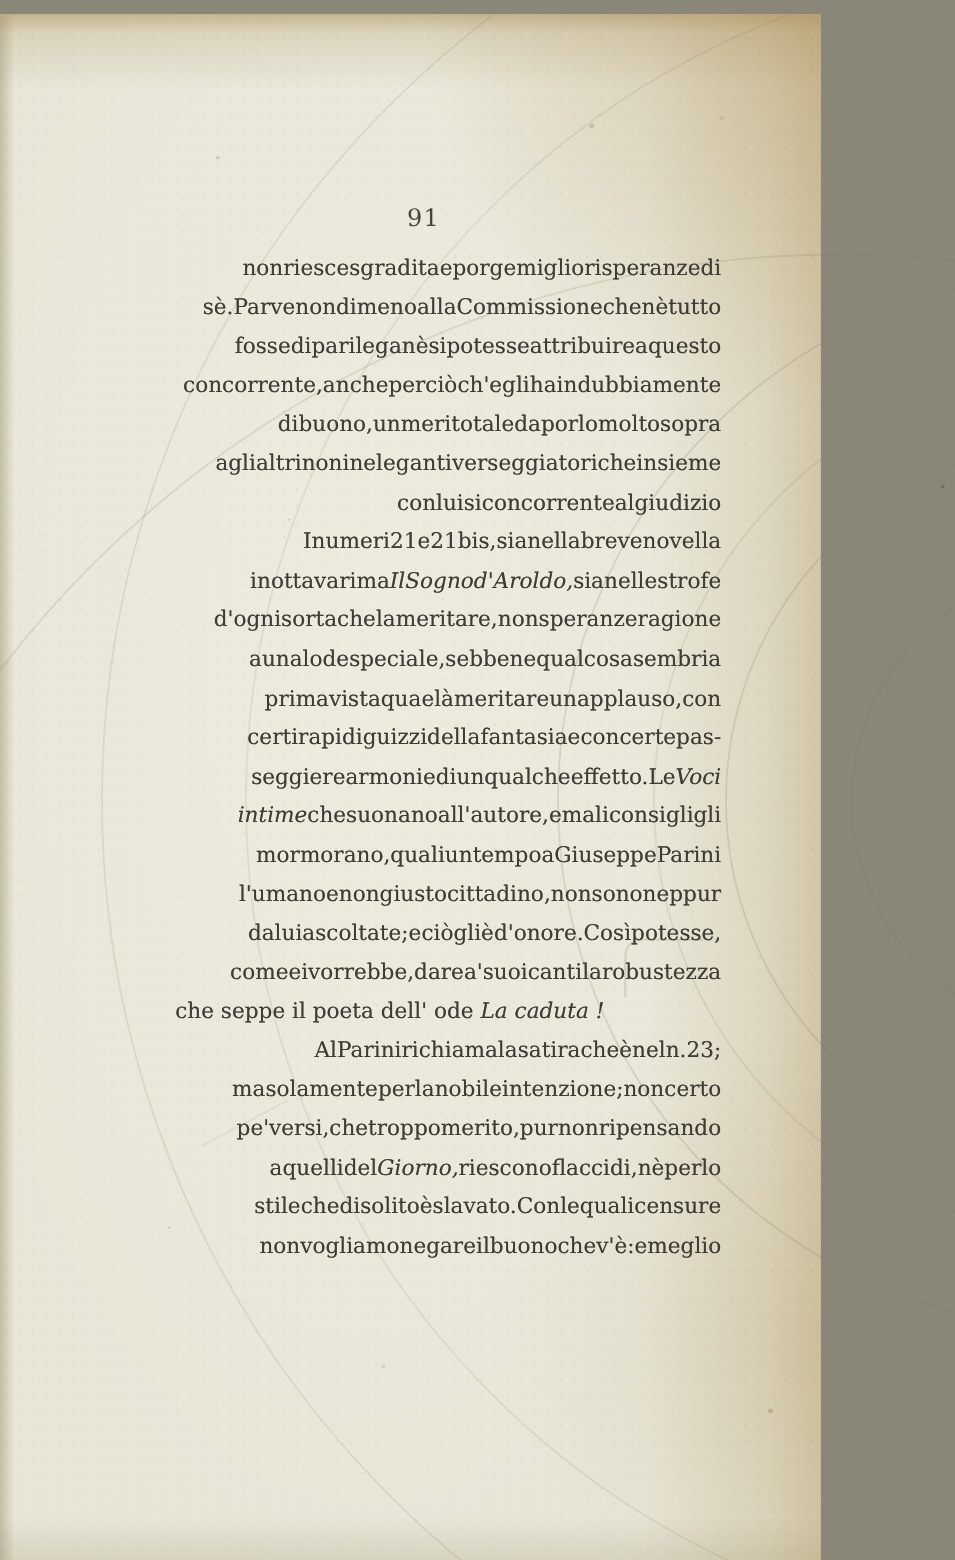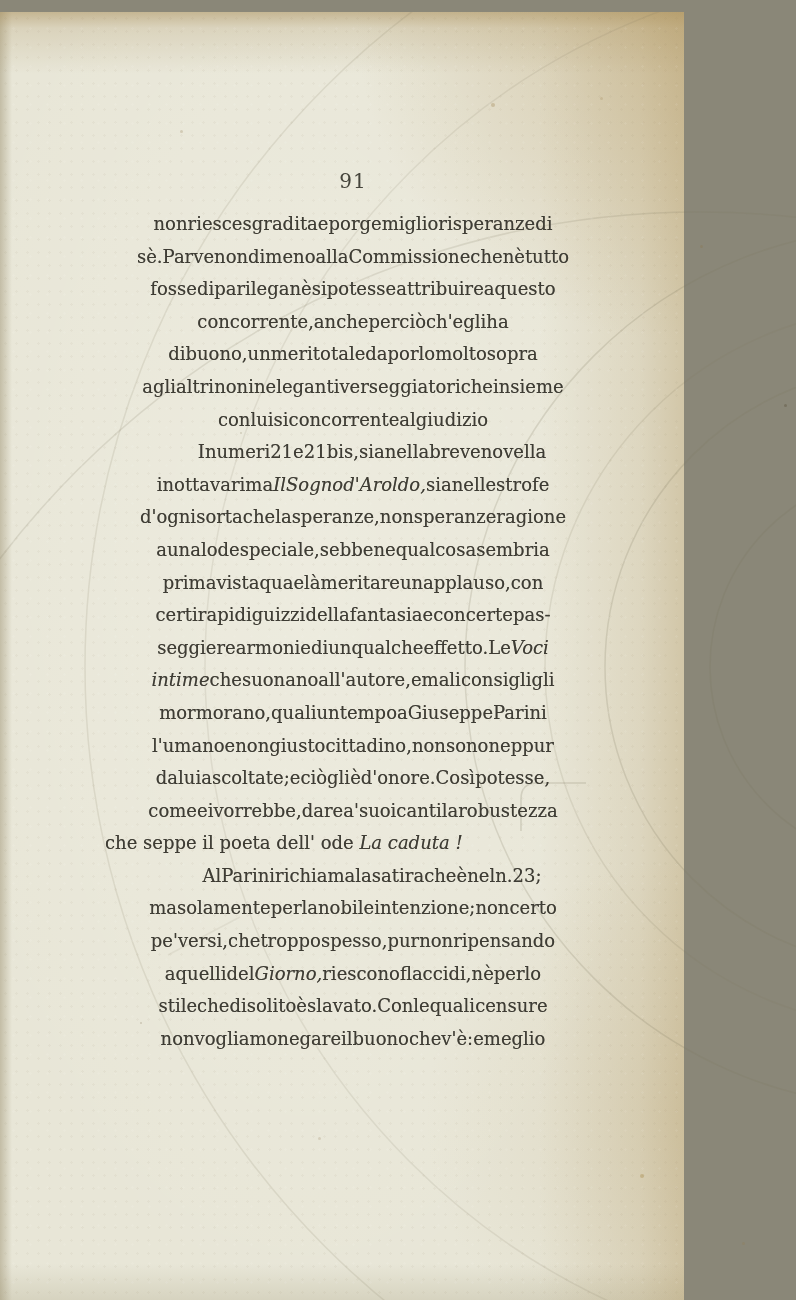"non" .line { justify-content: center -> flex-end }
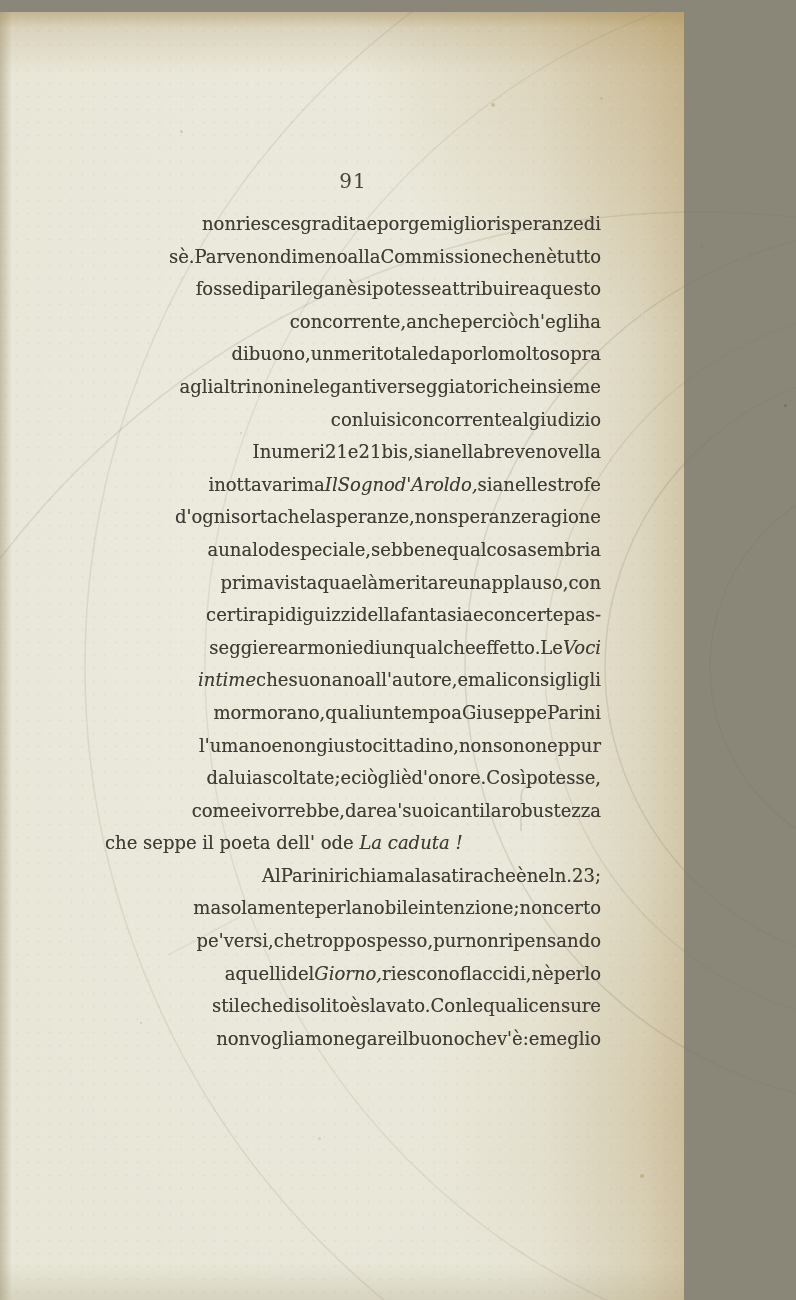"indubbiamente" span.w { html: none -> <span>indubbiamente</span> }
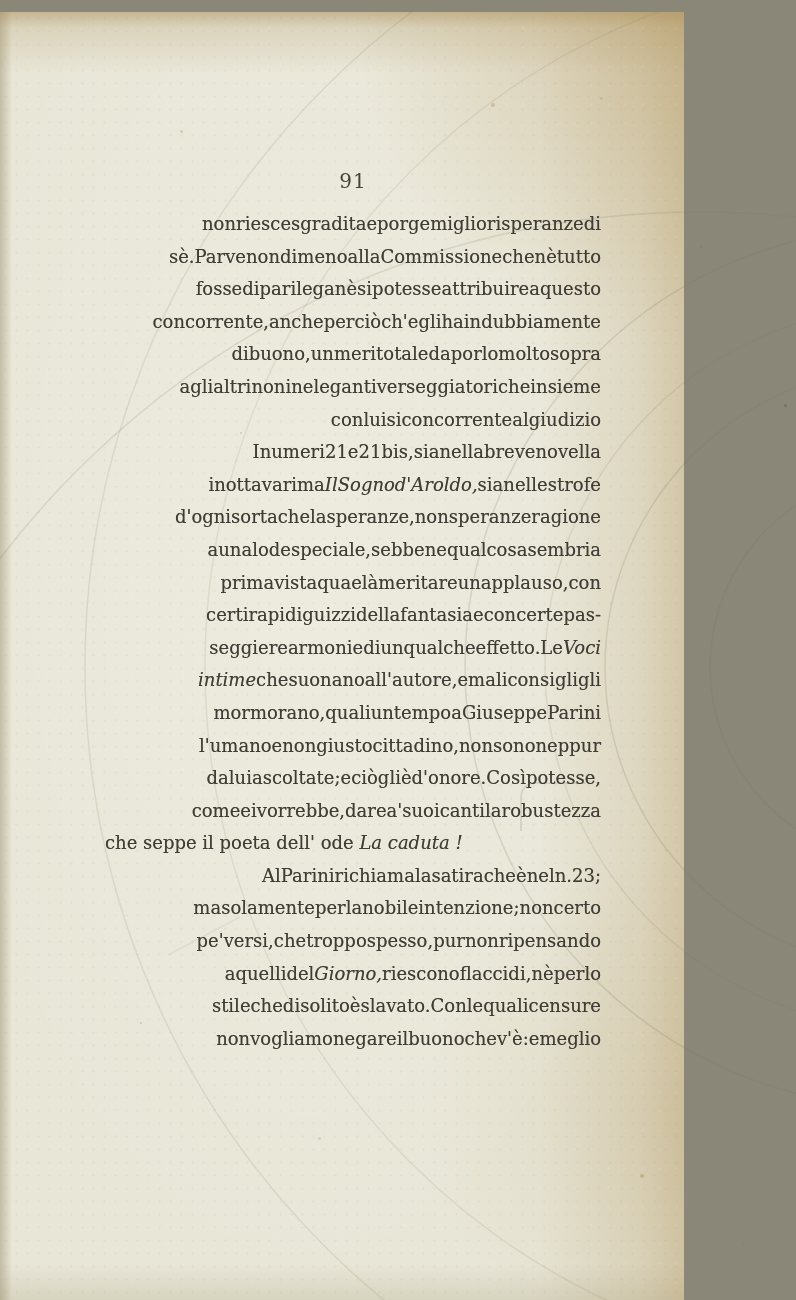"speranze," span.w { text: speranze -> meritare }
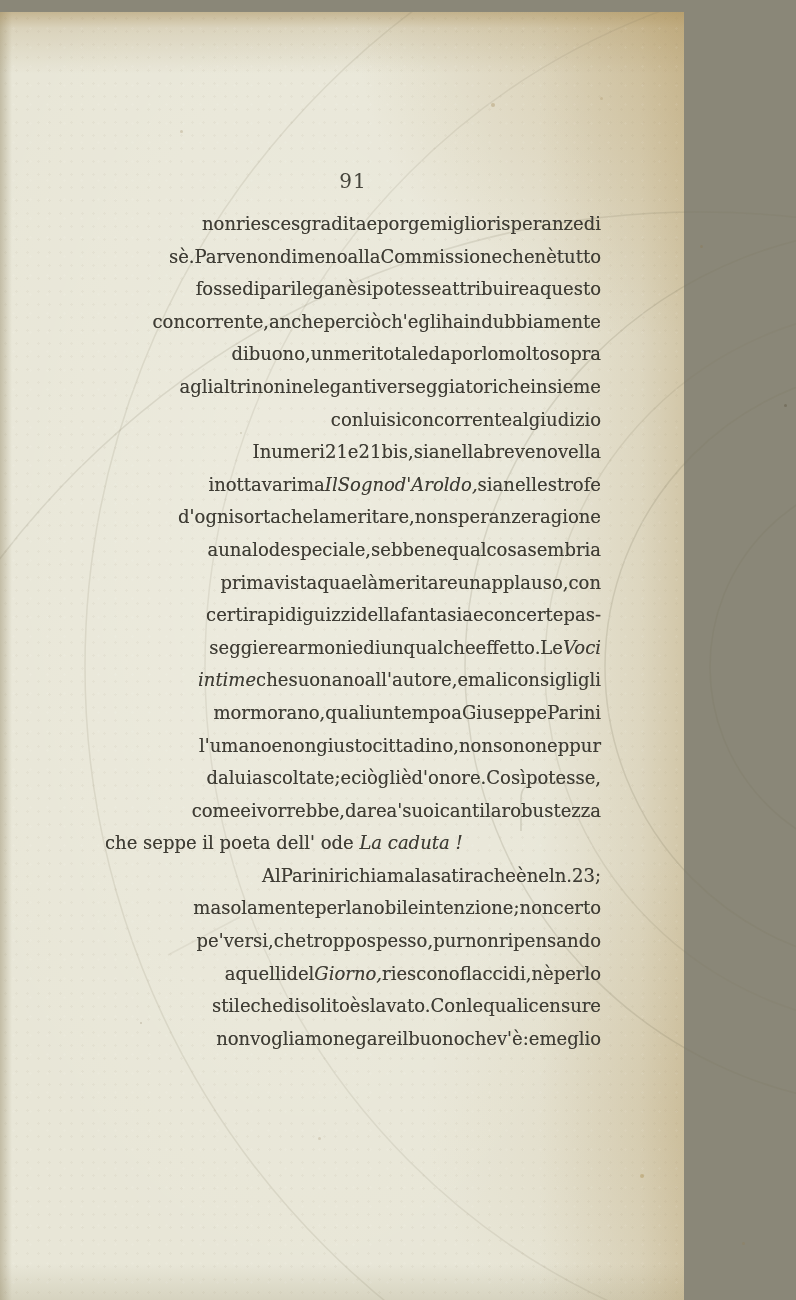"che seppe il poeta dell'" .line.plain { margin-left: none -> 41px }
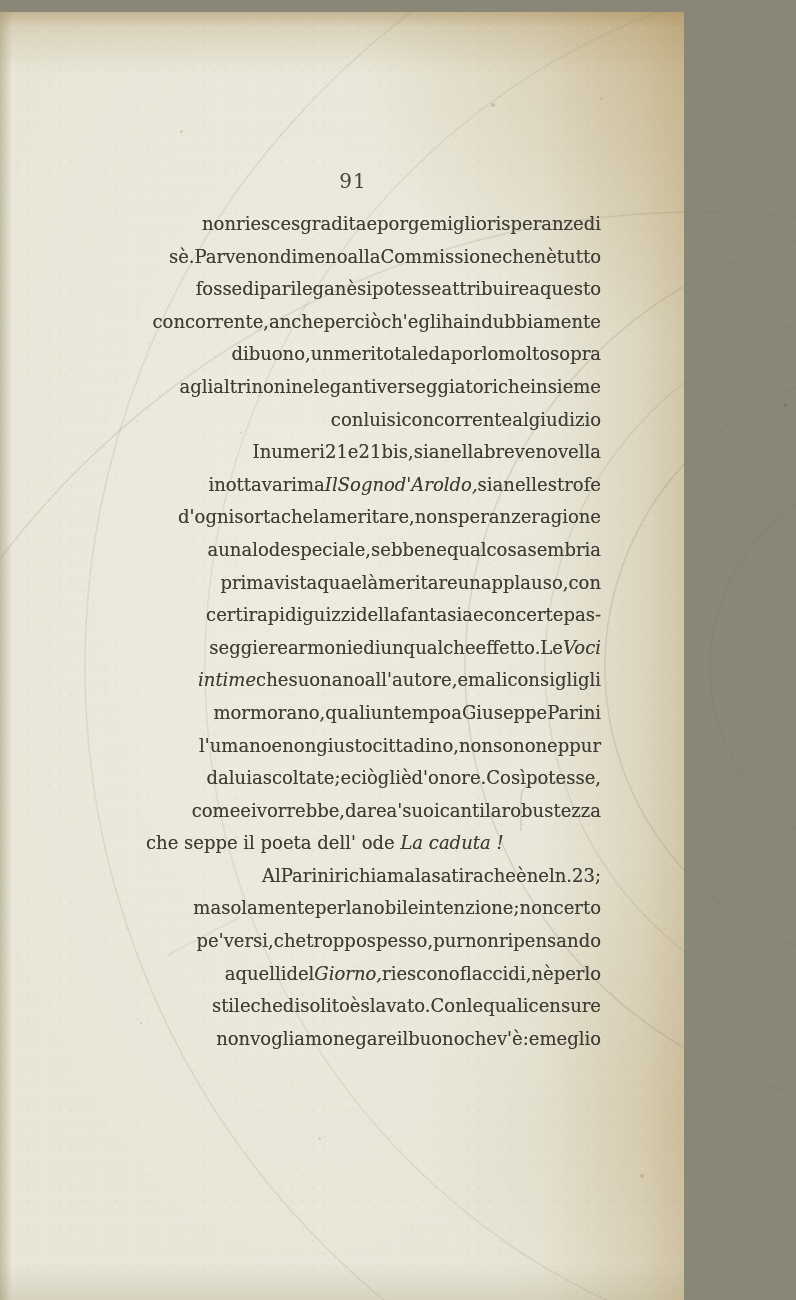"spesso," span.w { text: spesso -> merito }
